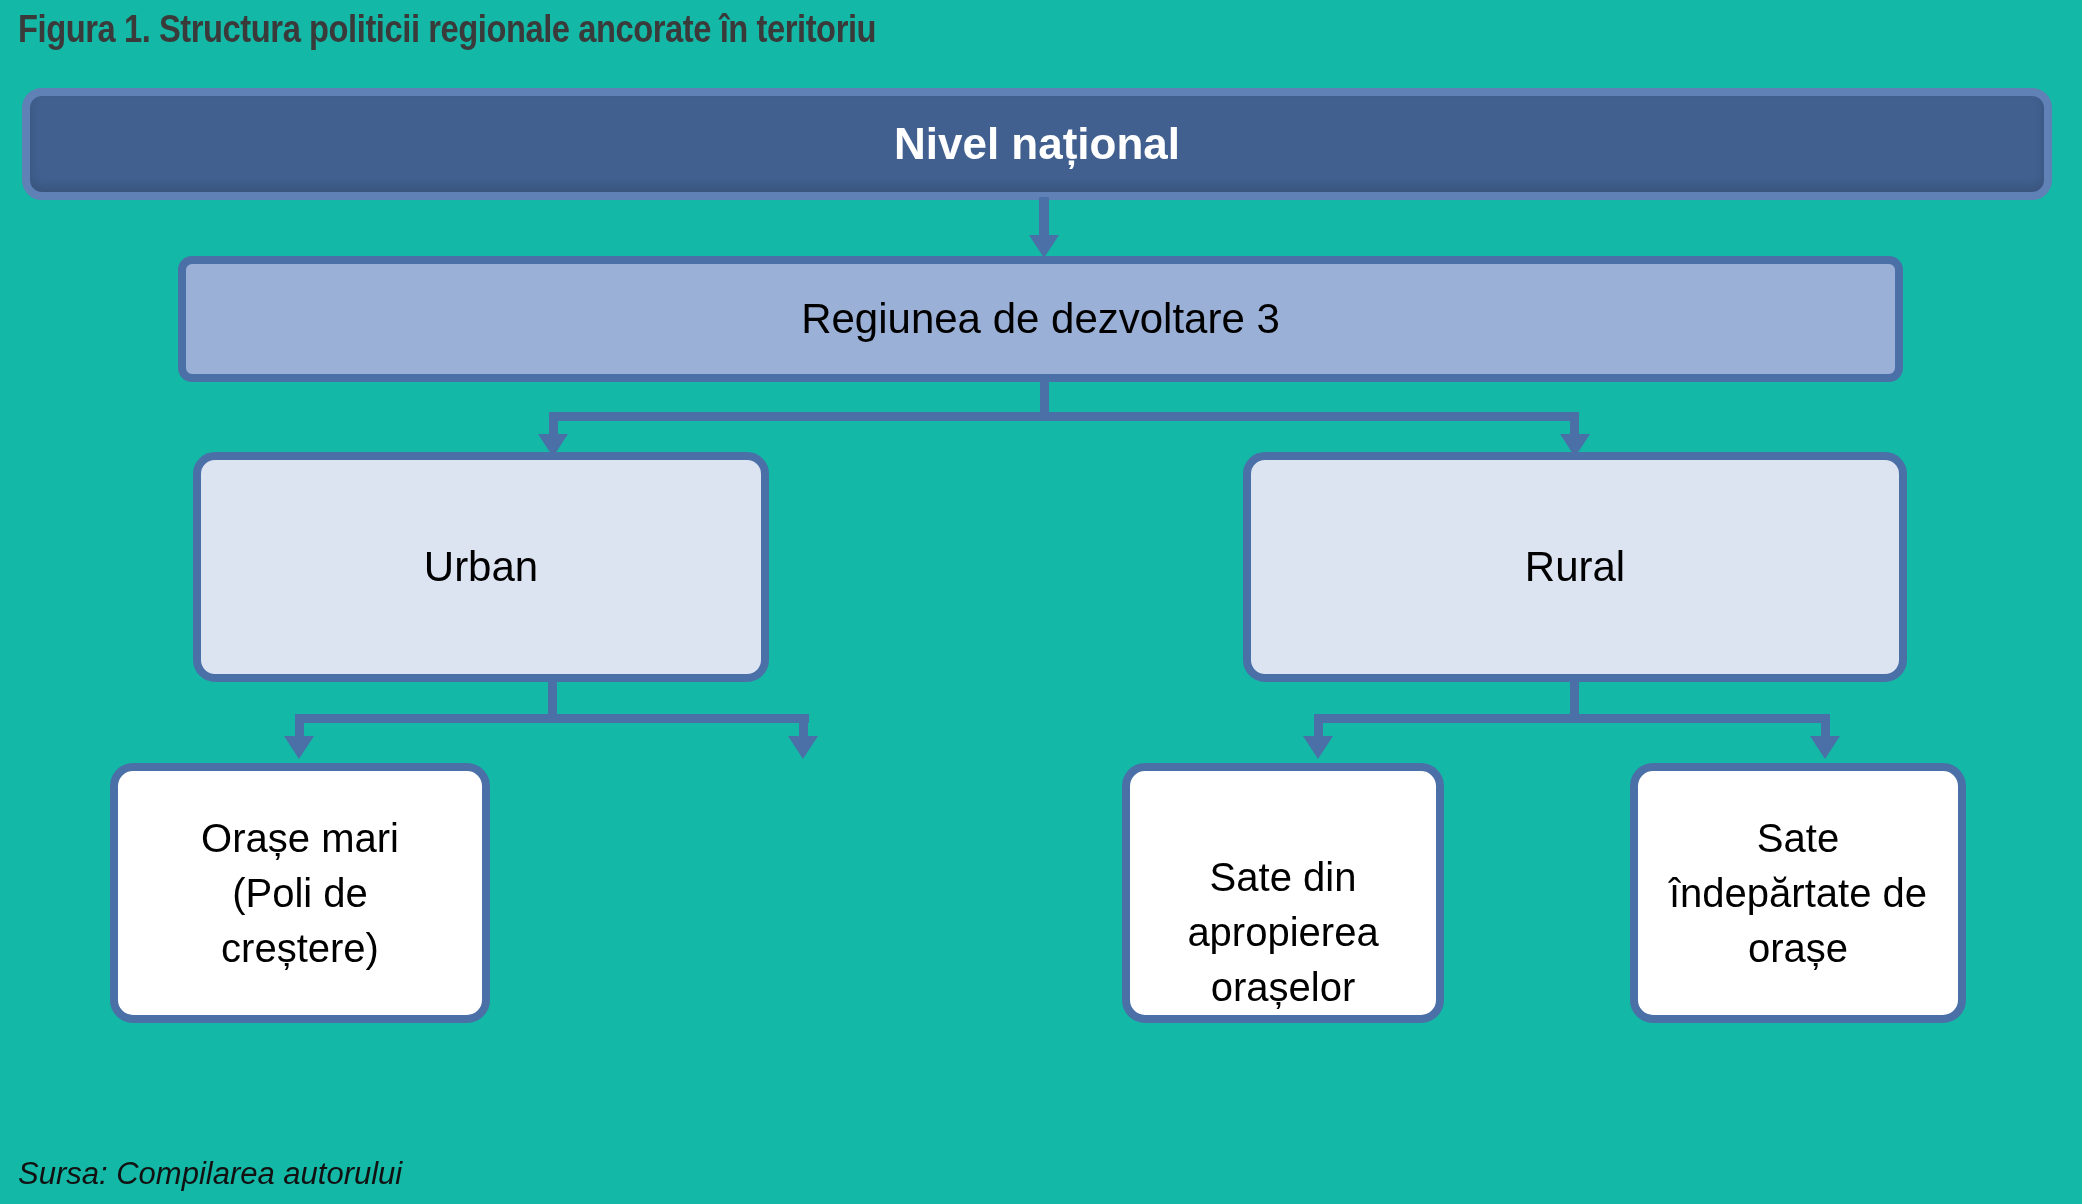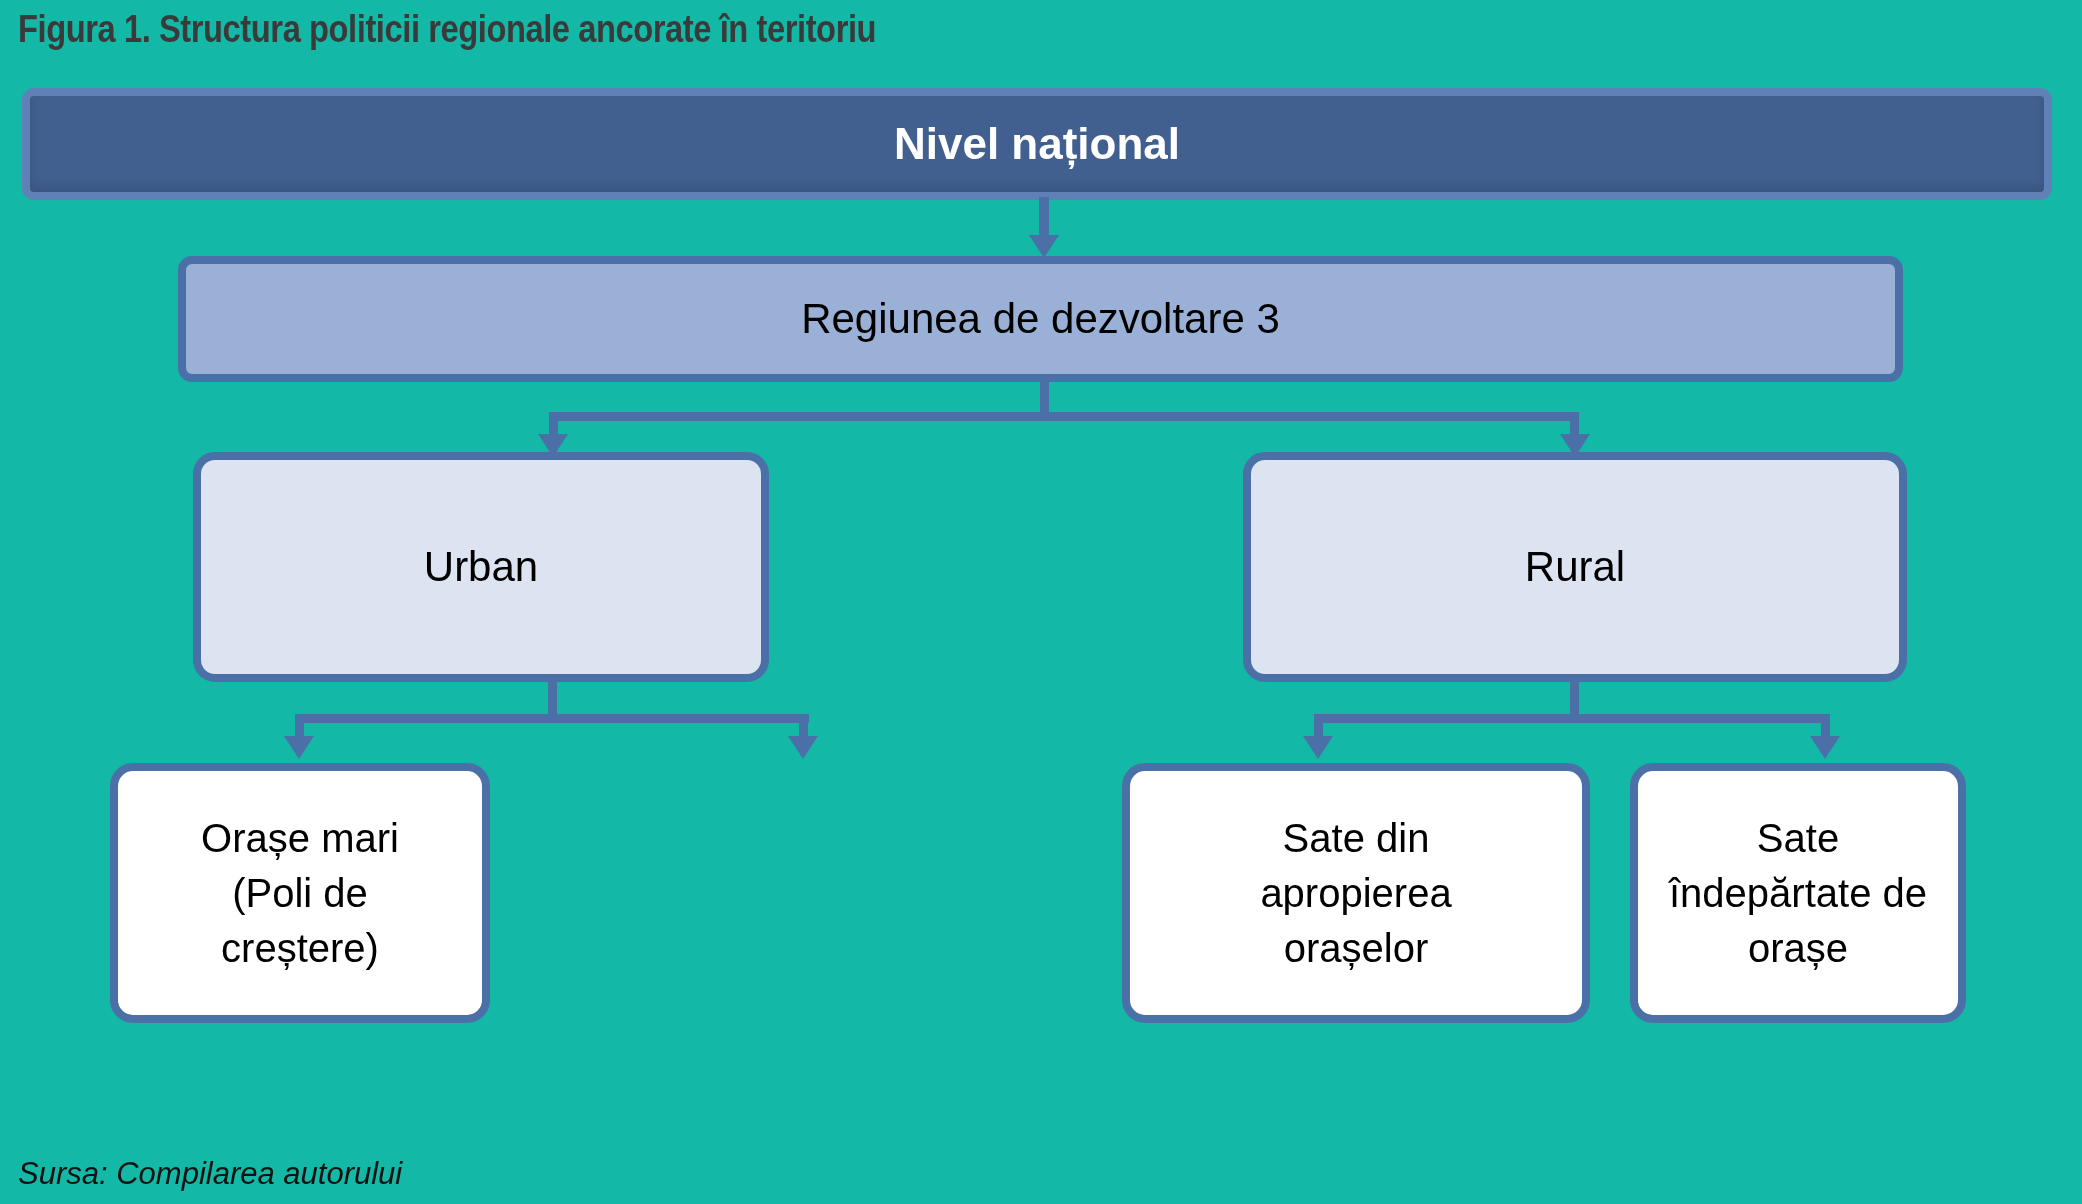"Nivel național" .l1 { border-radius: 12px -> 20px }
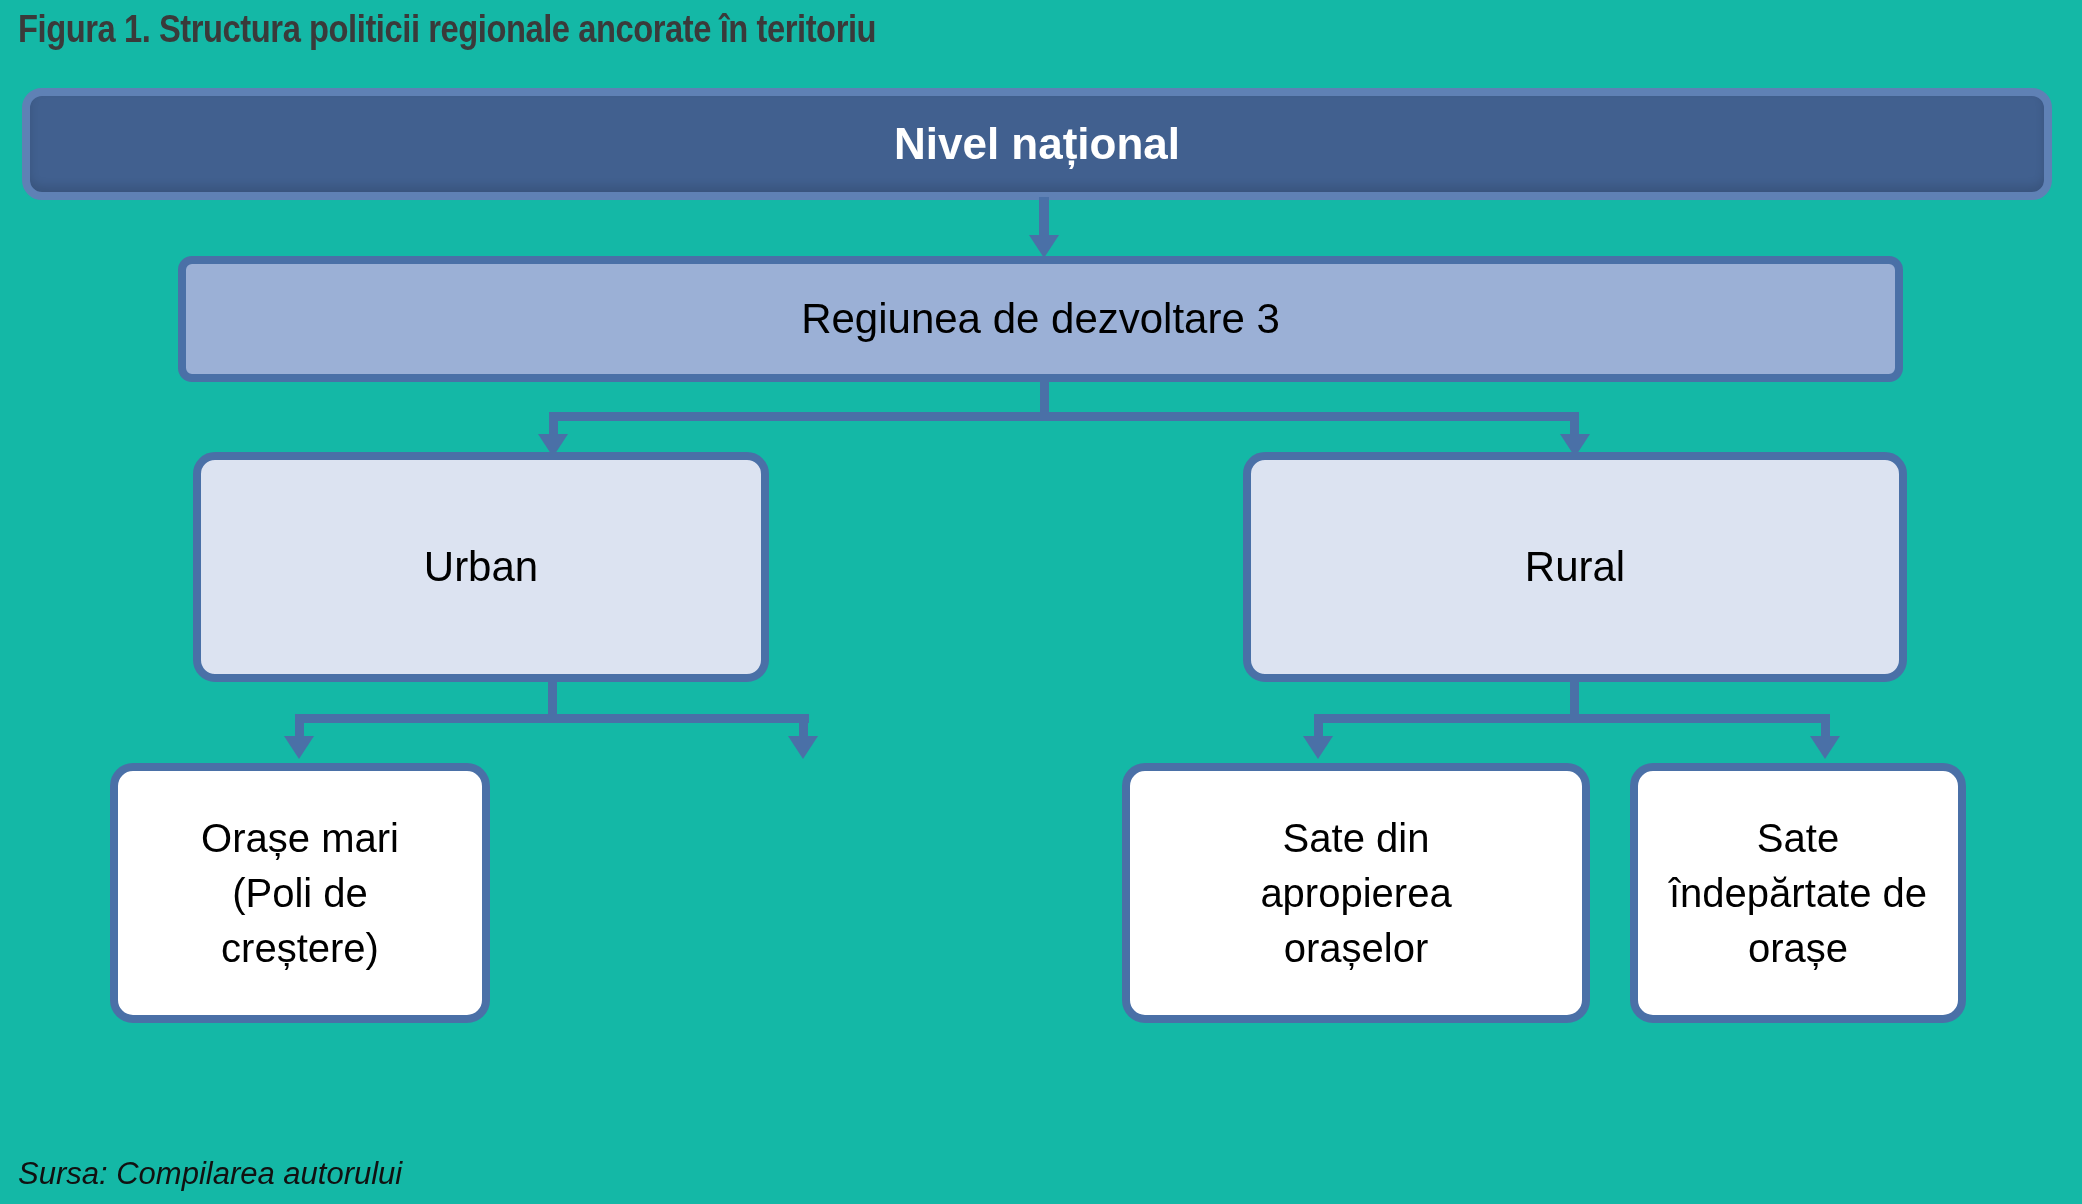"Sate din" .l4.p3 { align-items: none -> flex-end; width: 468px -> 322px }
